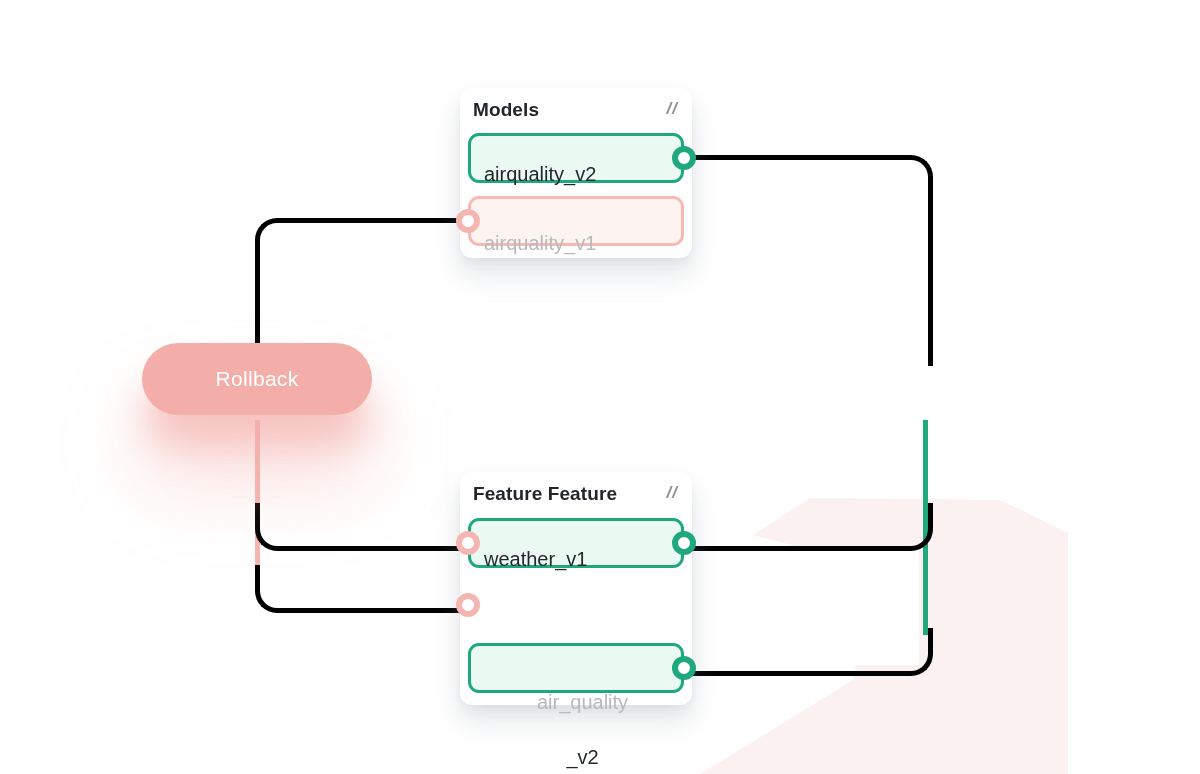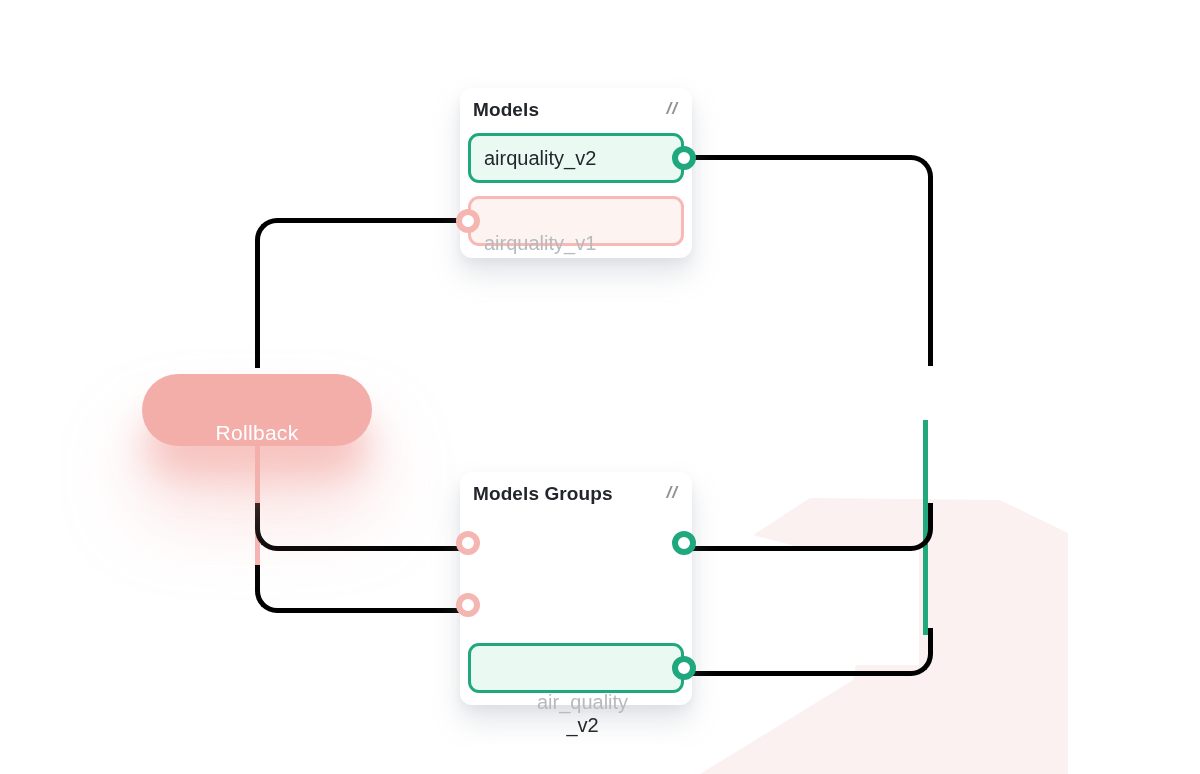"airquality_v2" .t-dark { margin-top: none -> 32px }
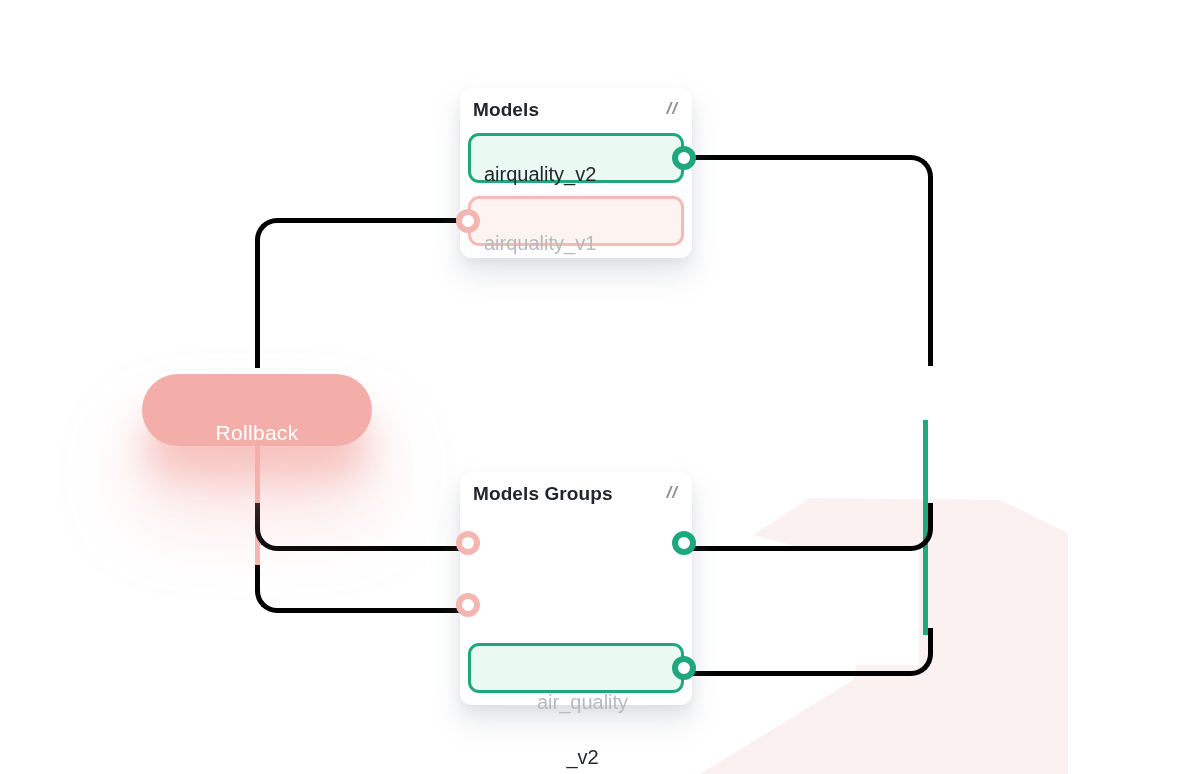"Rollback" .pill-rollback { align-items: flex-end -> none; top: 374px -> 343px }
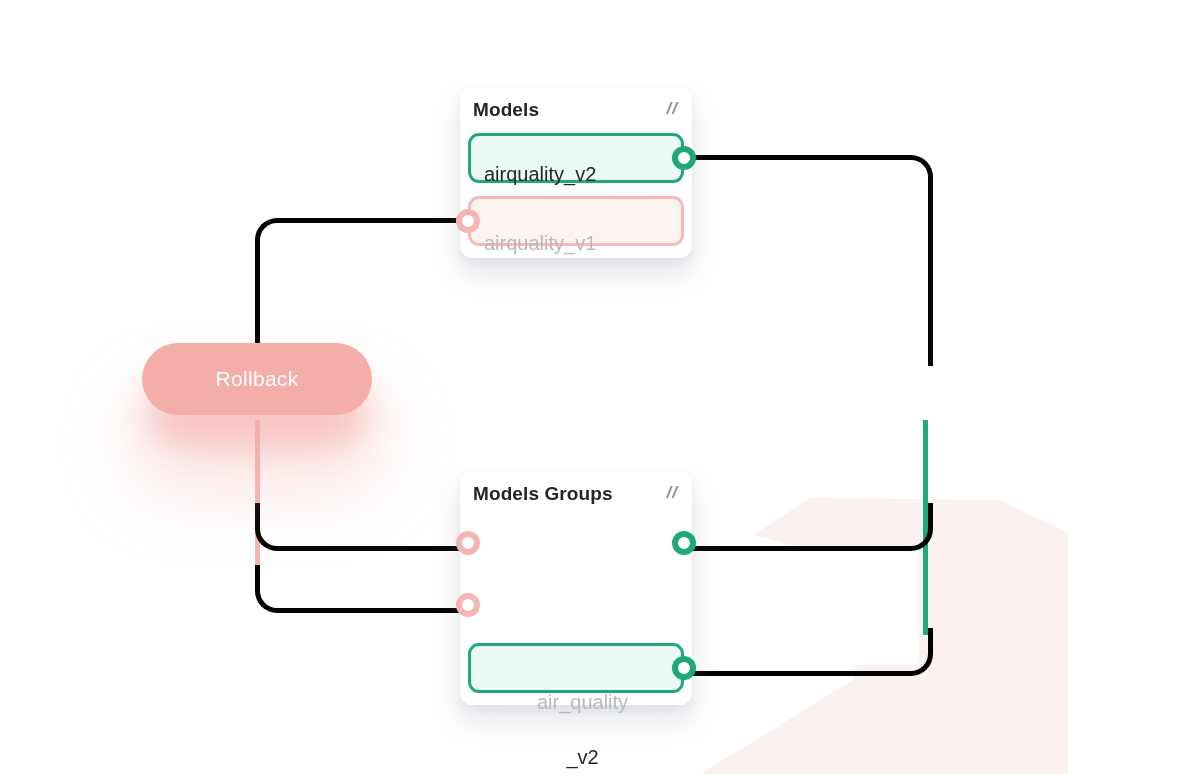"Models Groups" span.card-title { text: Models Groups -> Feature Feature }
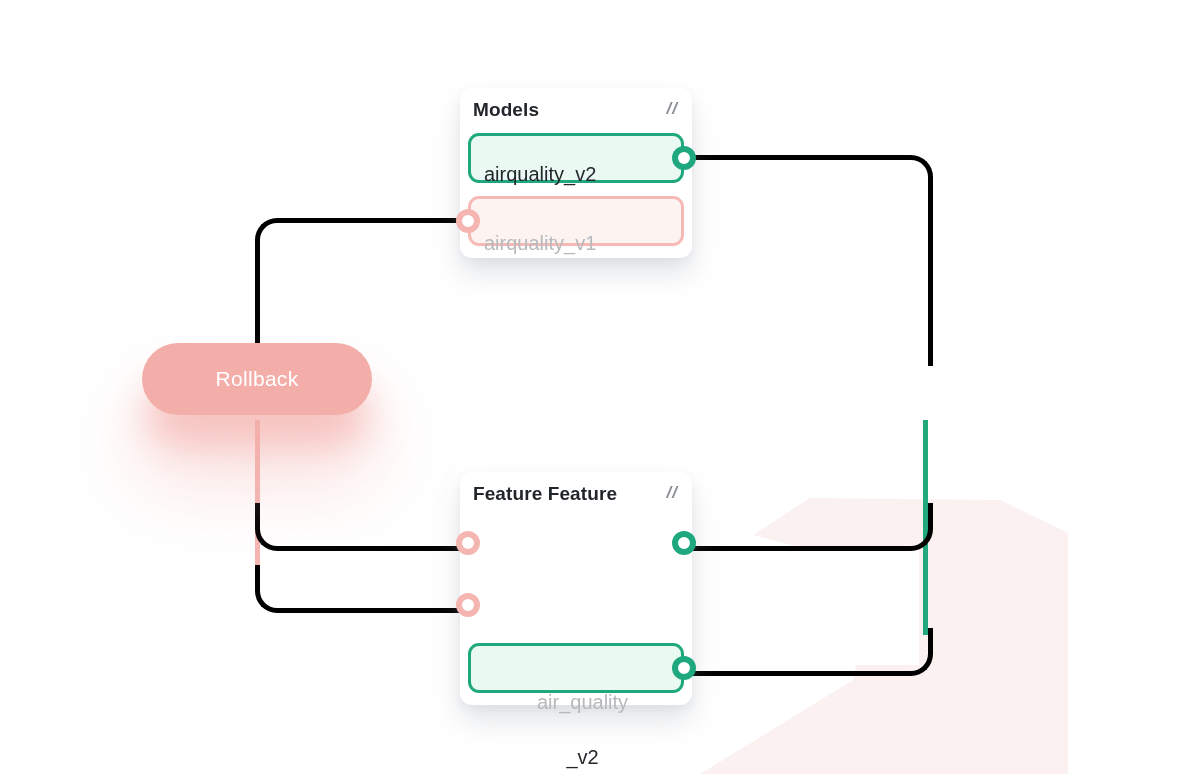"weather_v1" div.chip { html: none -> <div> <span>weather_v1</span> </div> }
